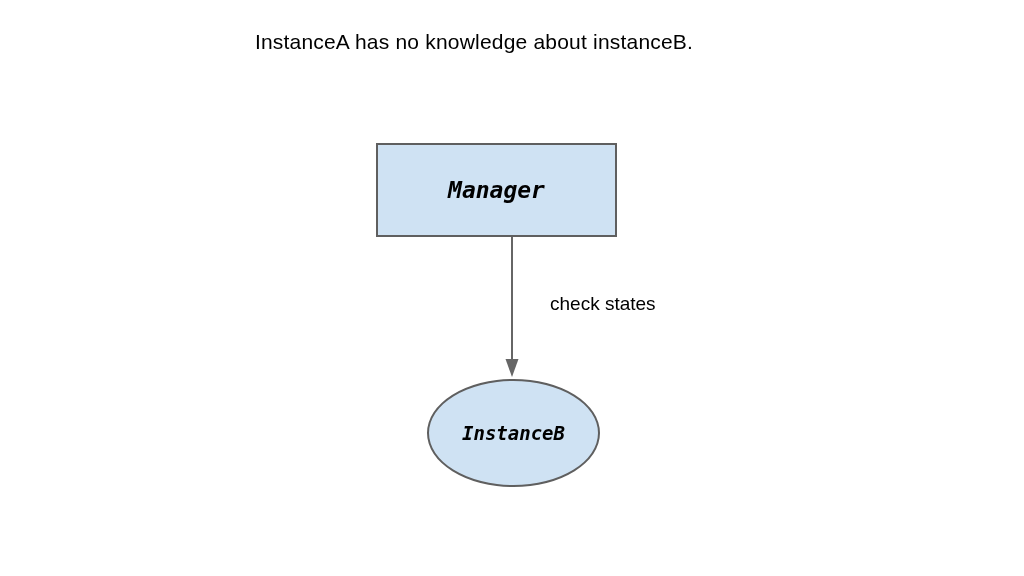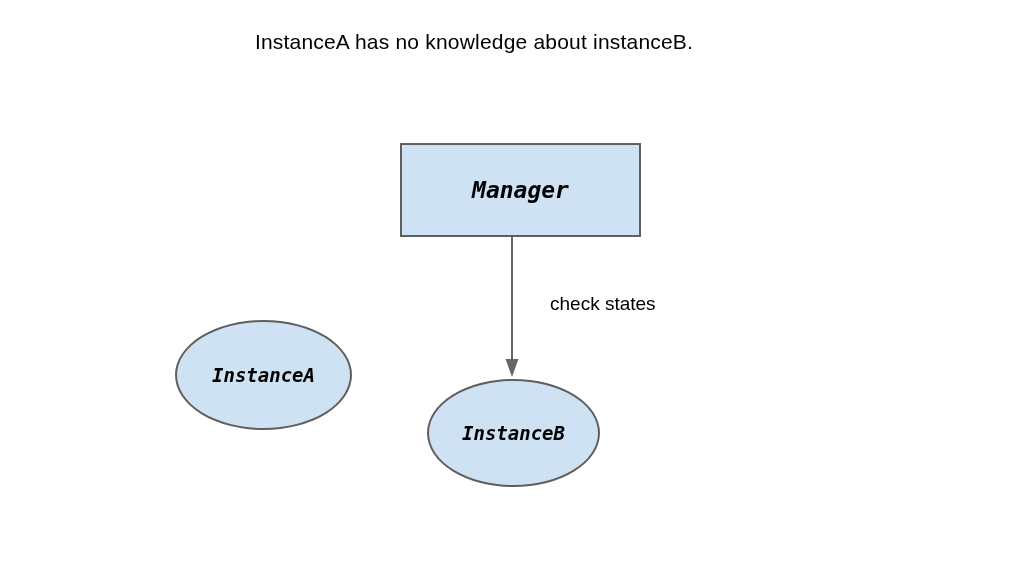"Manager" .node-rect { left: 400px -> 376px }
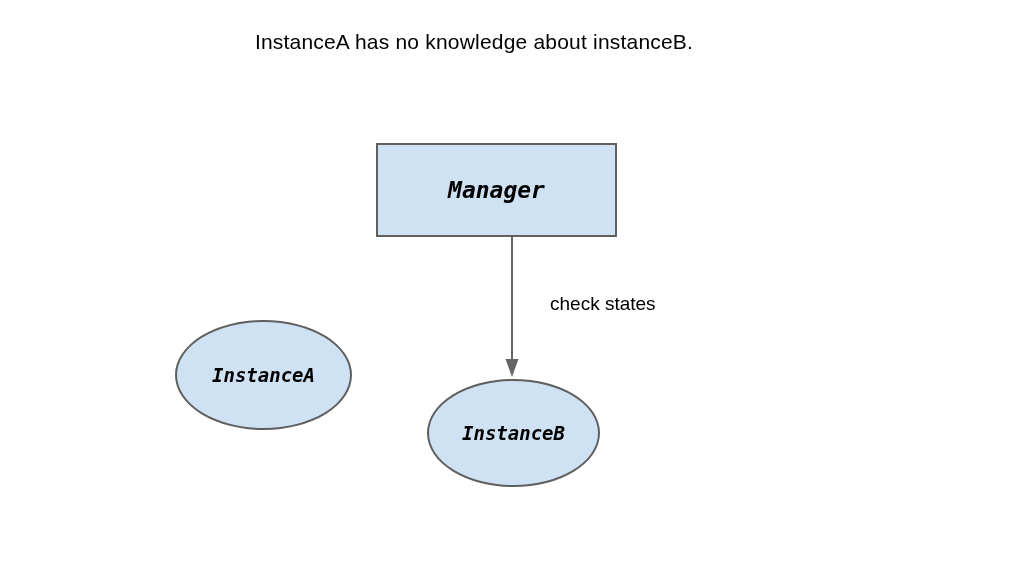"InstanceA" div.node { html: <div> <span>InstanceA</span> </div> -> none }
